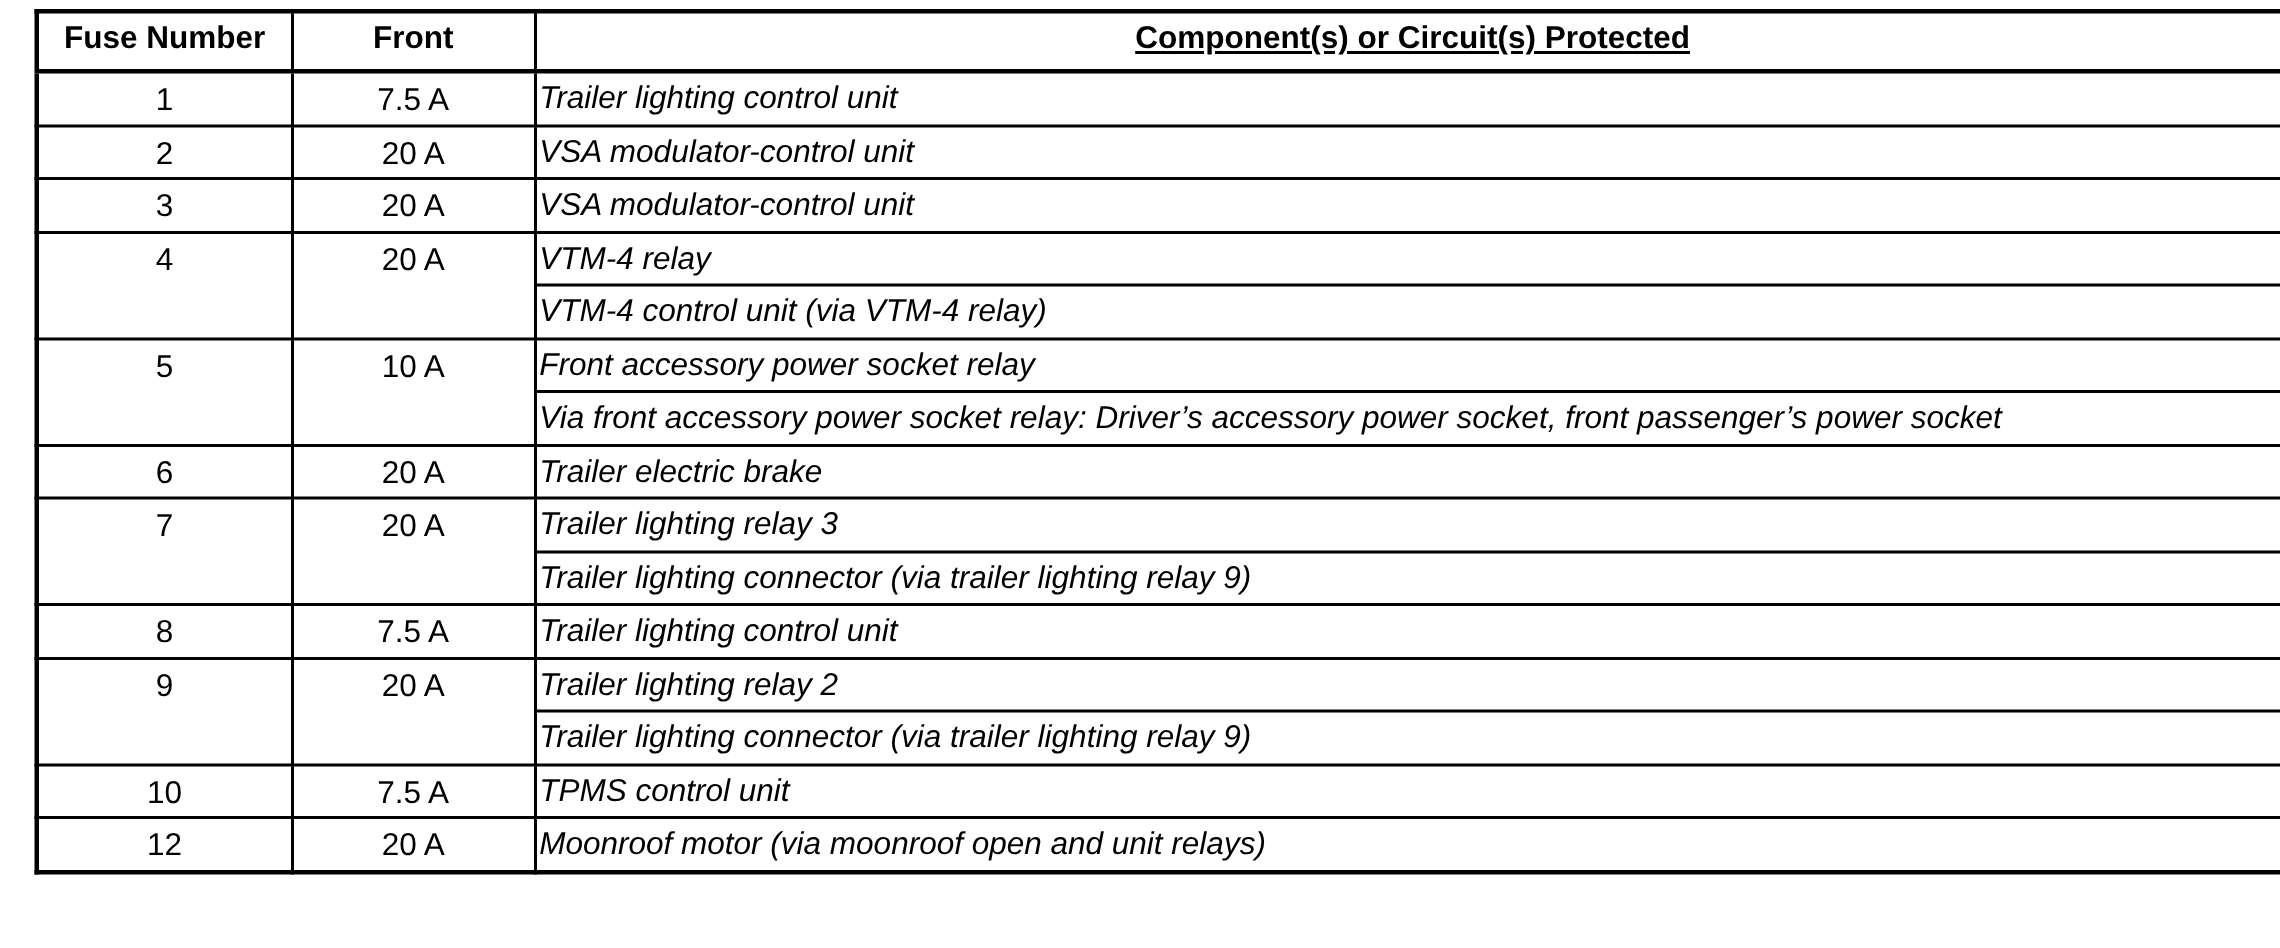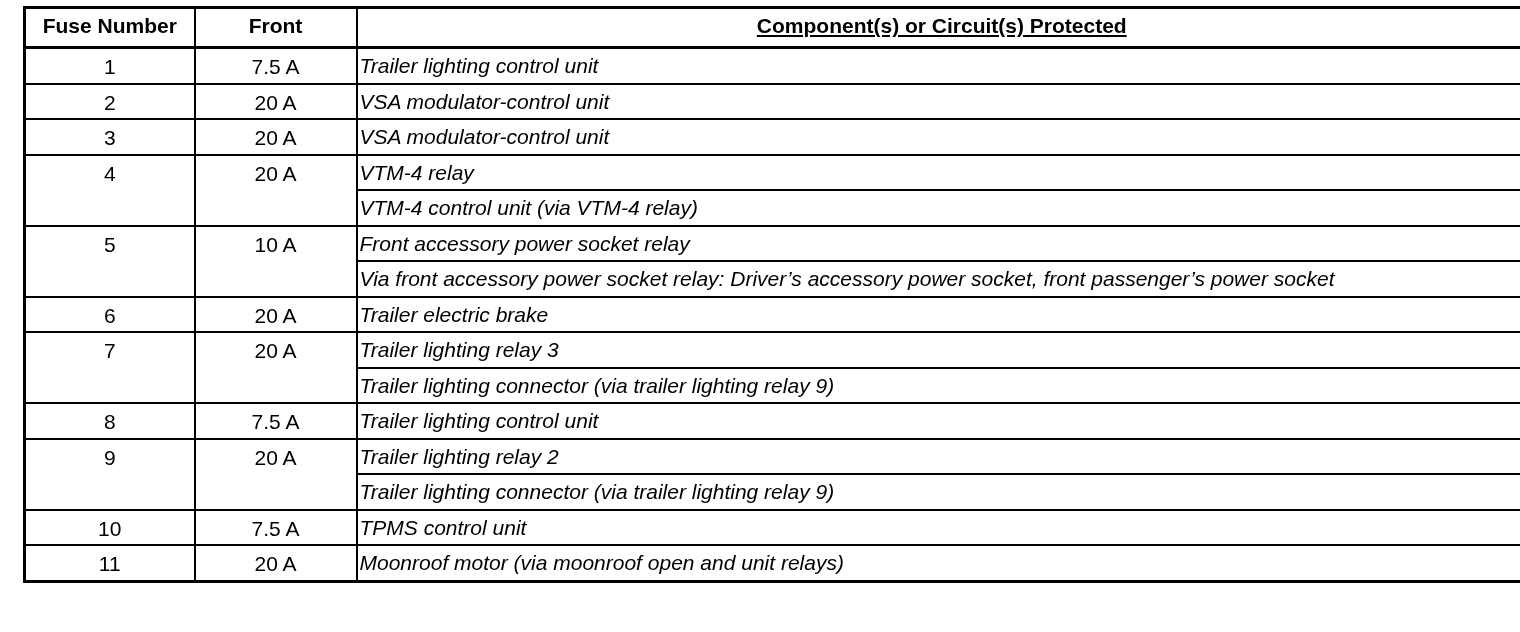"11" td.num { text: 11 -> 12 }
